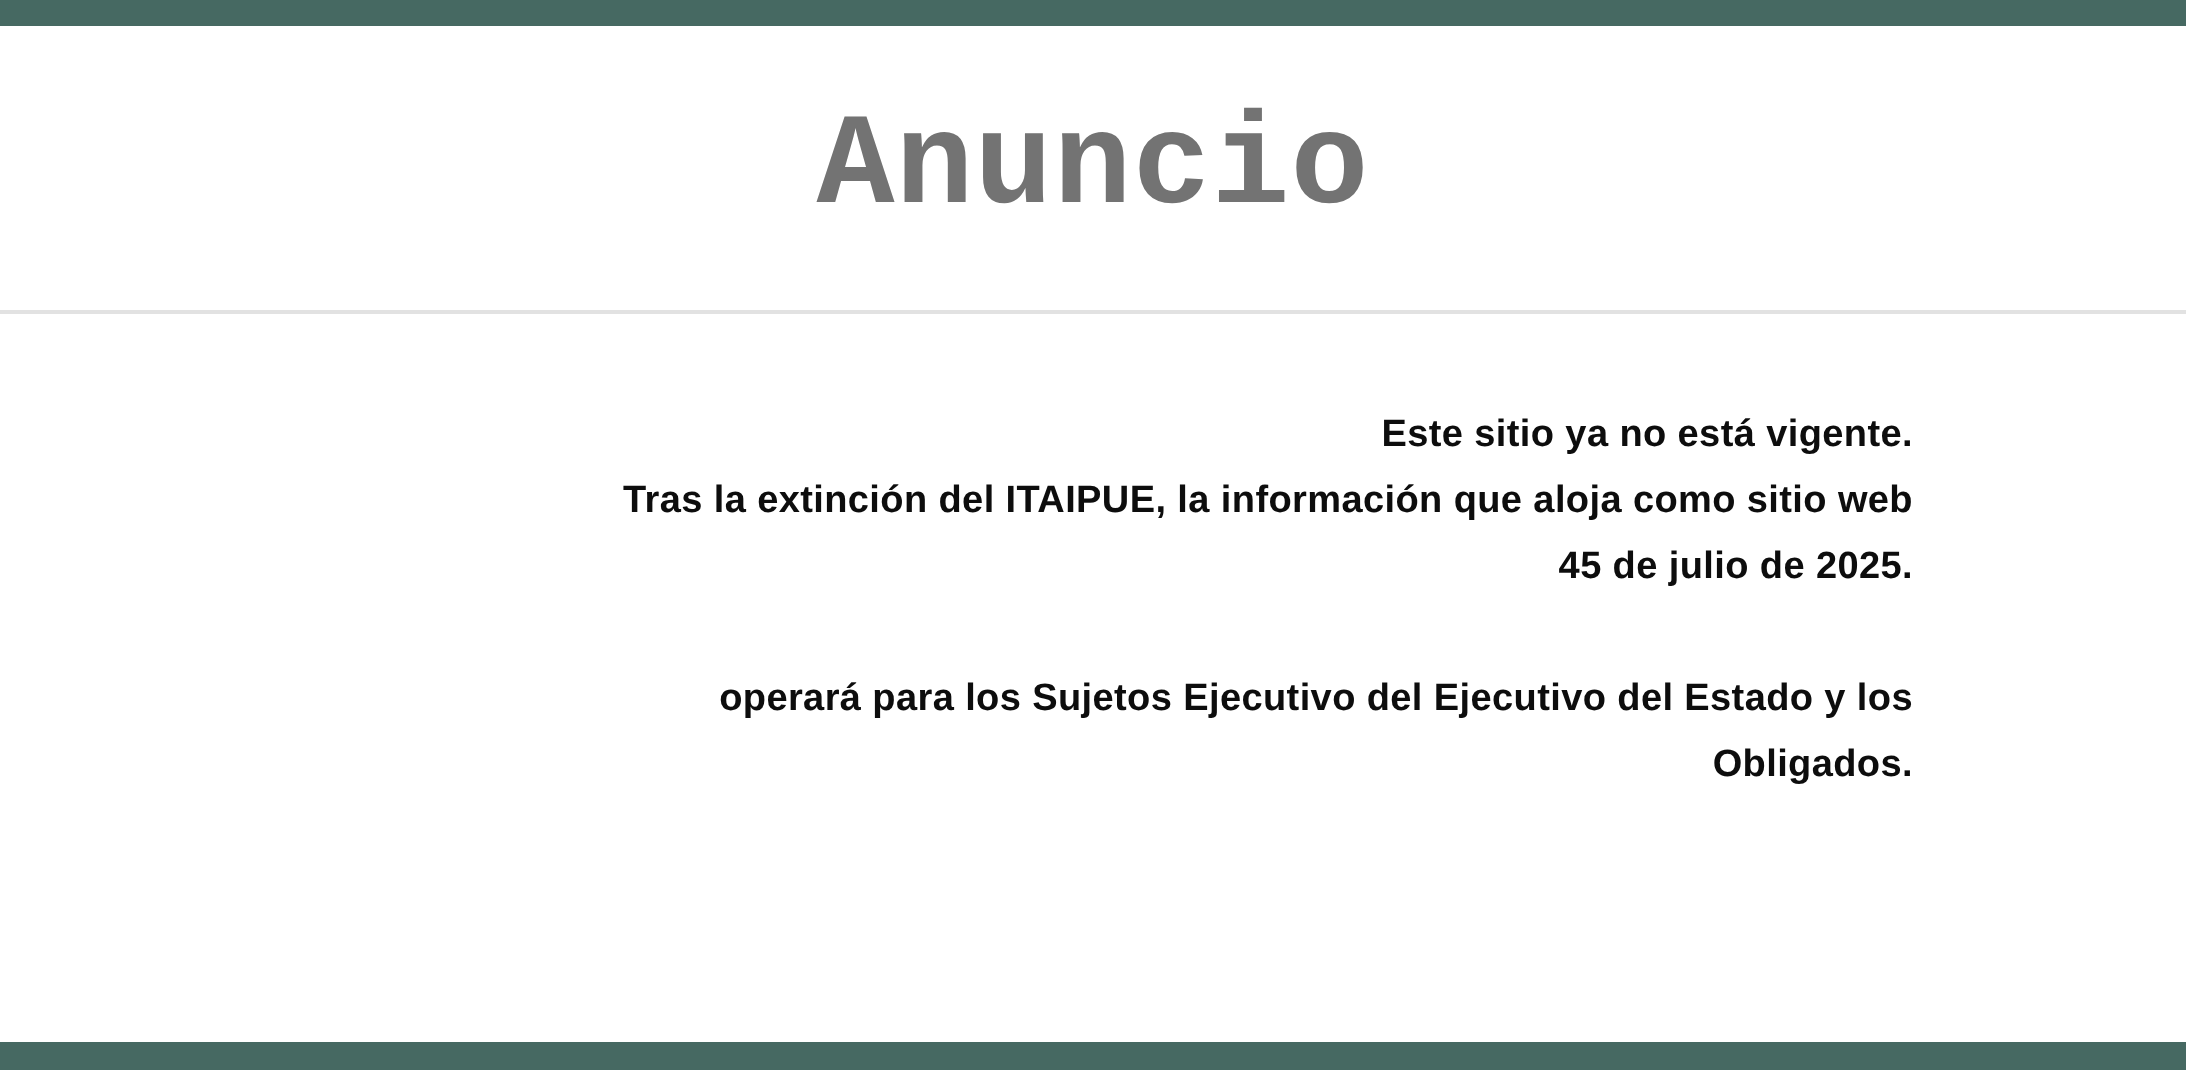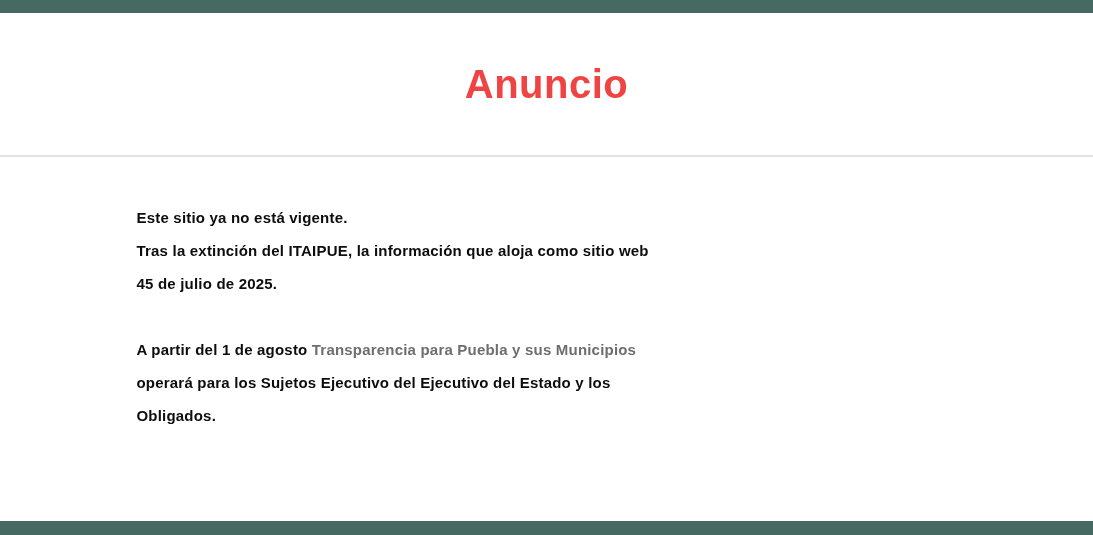"Anuncio" .page-title { color: #ef4444 -> #737373; font-family: none -> Liberation Mono, monospace; font-size: 40px -> 65px }
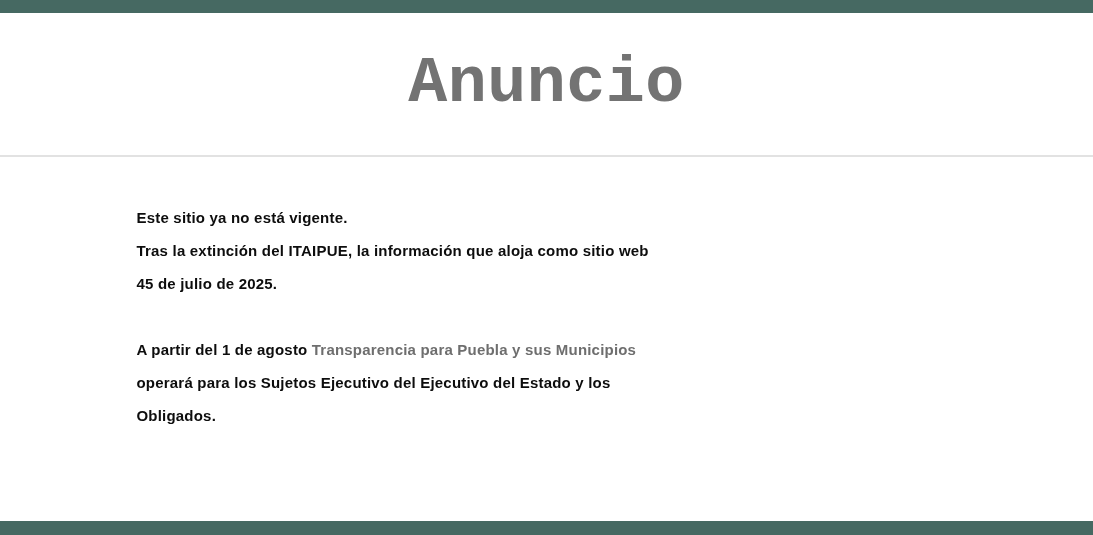"Este sitio ya no está" .content { font-size: 15px -> 19px; text-align: left -> right }
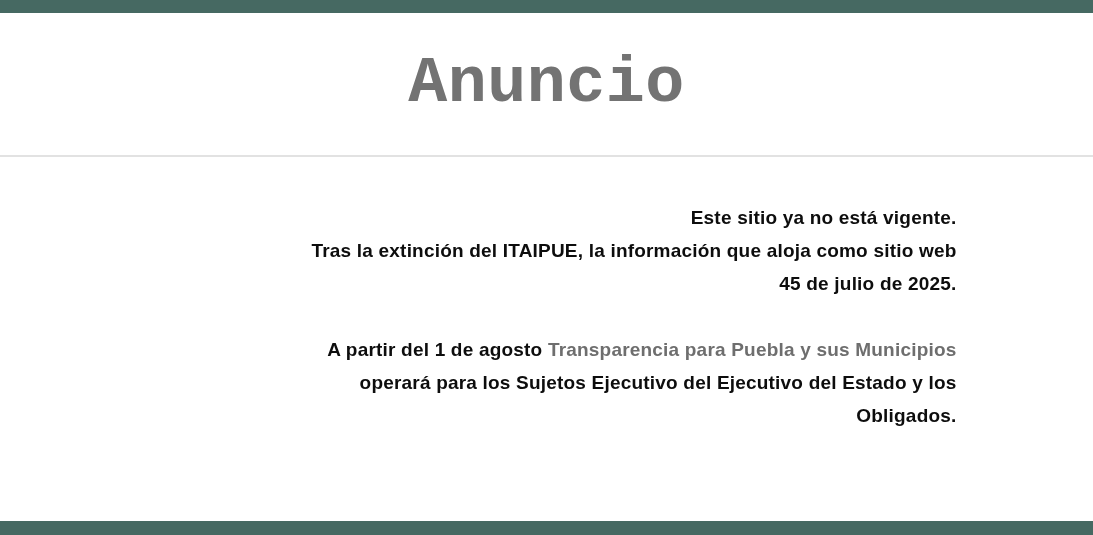"A partir del 1 de" span.line { html: <span><span>A partir del 1 de agosto </span><a>Transparencia para Puebla y sus Municipios</a></span> -> none }
